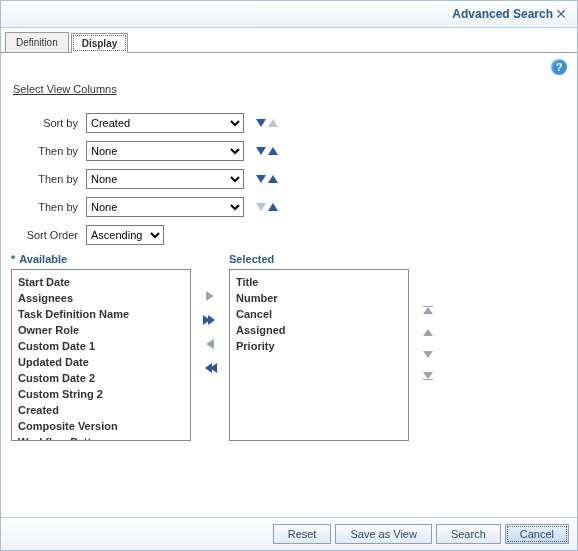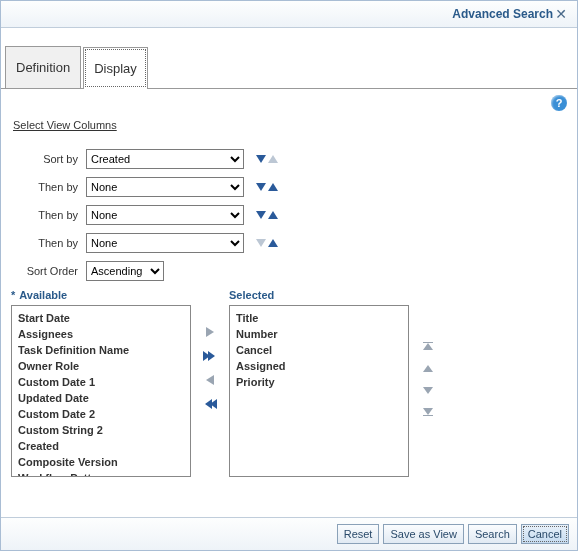"Definition" .tab { font-size: 13px -> 10px; margin-top: 14px -> none; padding: 13px 10px -> 4px 10px }
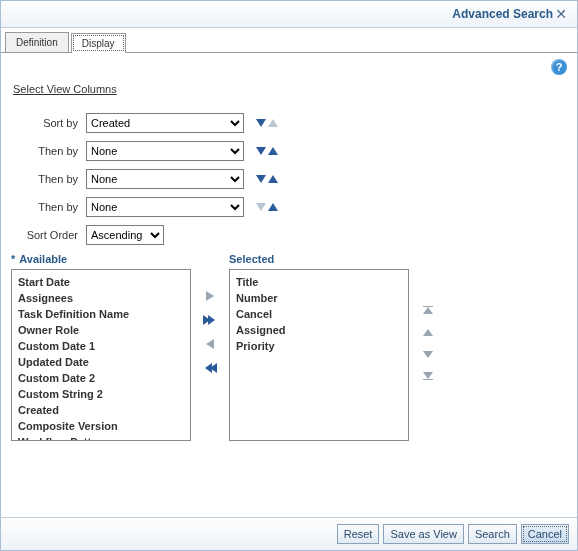"Display" .tab.active { font-weight: normal -> bold }
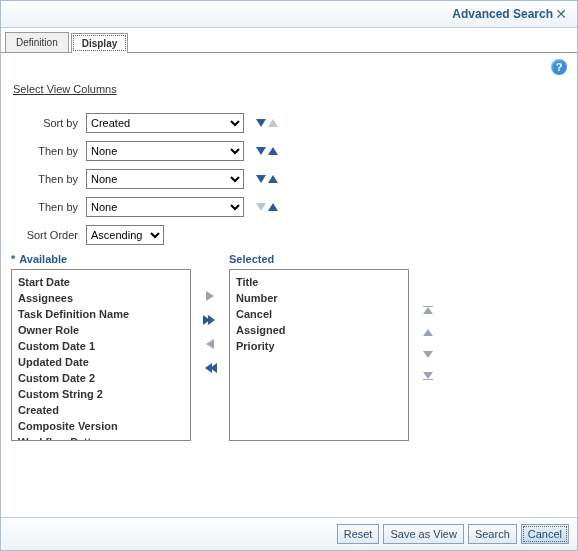"Reset" .btn { padding: 3px 6px -> 3px 14px }
